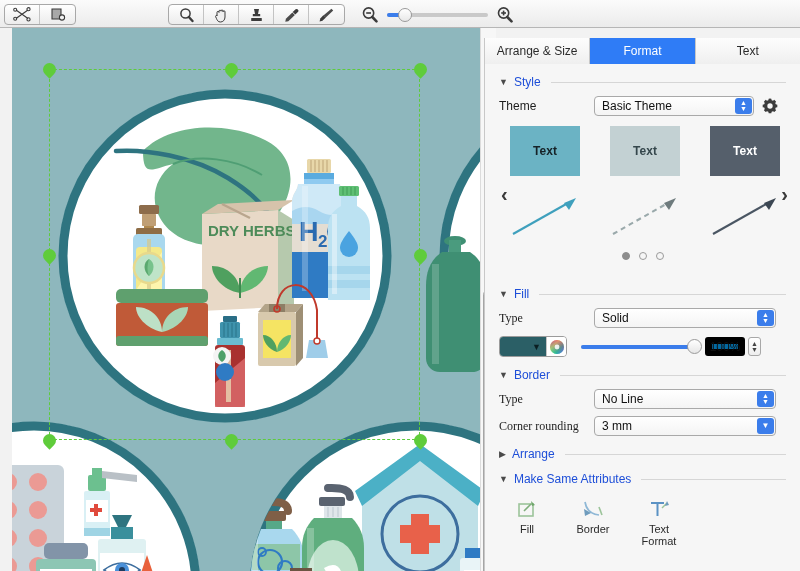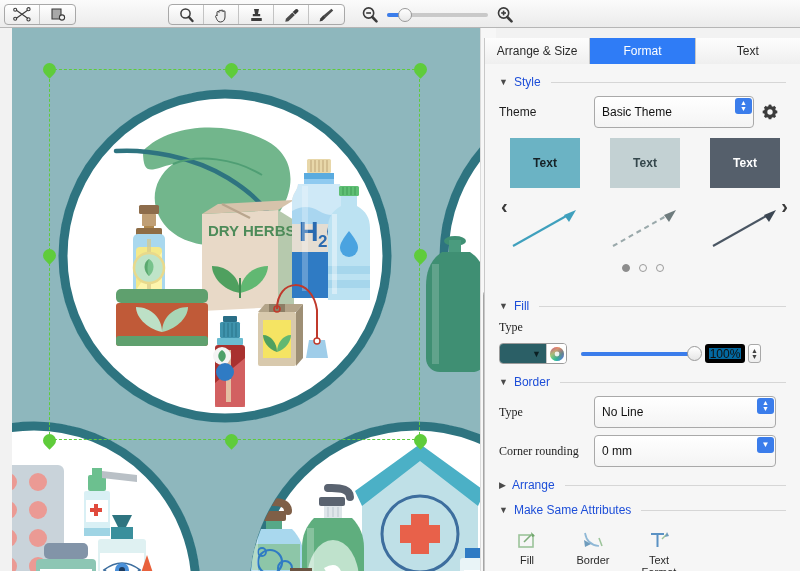"Basic Theme" .popup { height: 32px -> 20px }
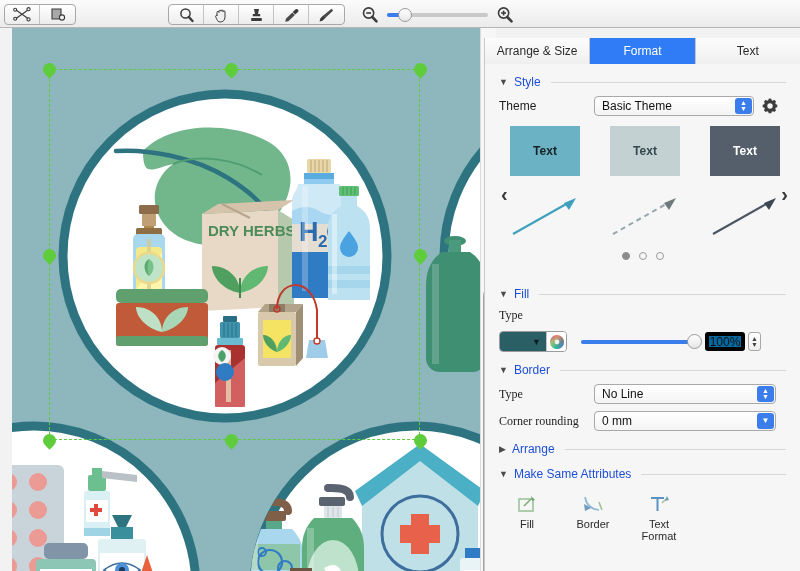"Solid" div.popup { html: none -> <div> <span>Solid</span> <span> <span>▲</span> <span>▼</span> </span> </div> }
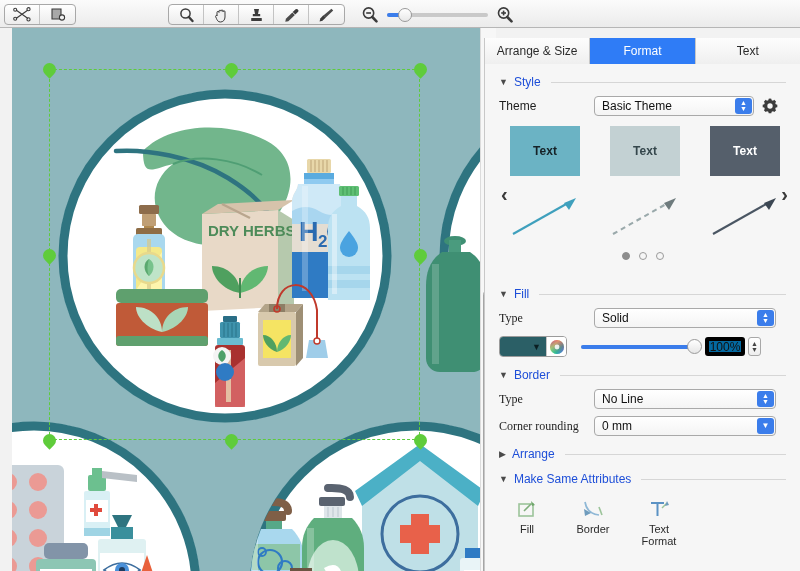"100%" #opacity-field { border: 4px solid #000000 -> 7px solid #000000 }
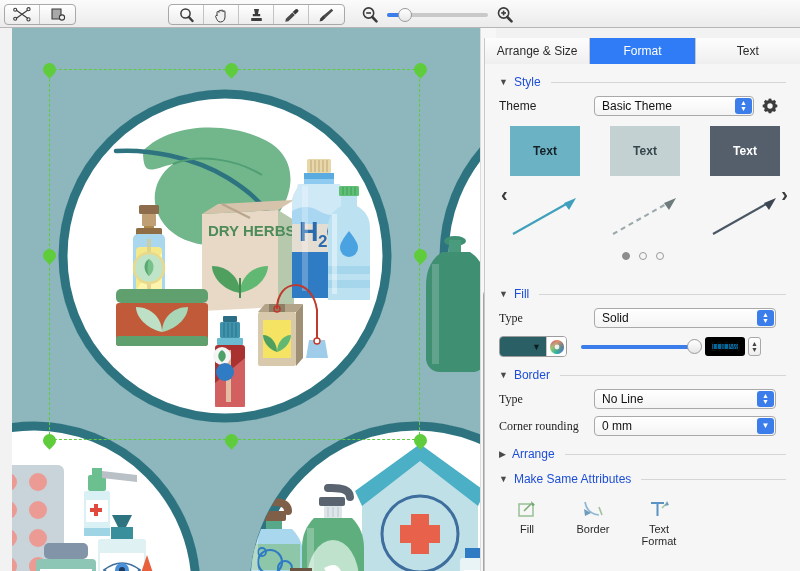"0 mm" span { text: 0 -> 3 }
